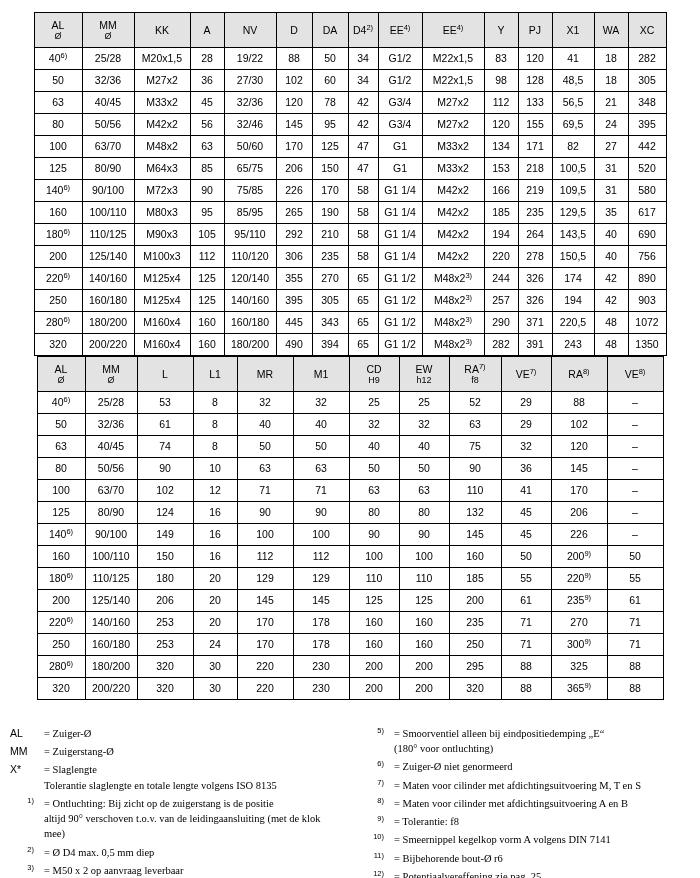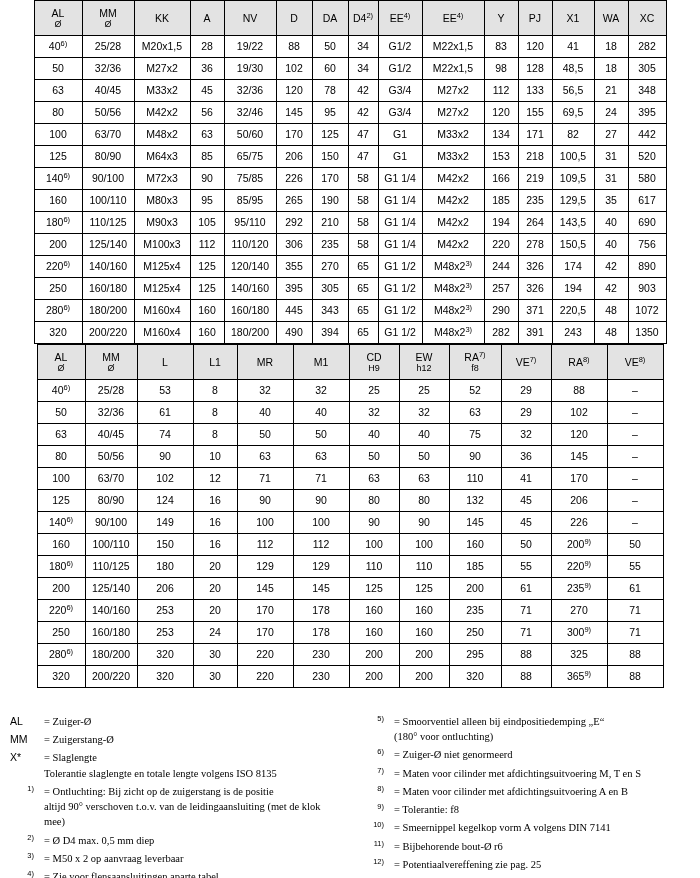"AL" .page { margin-top: none -> 12px }
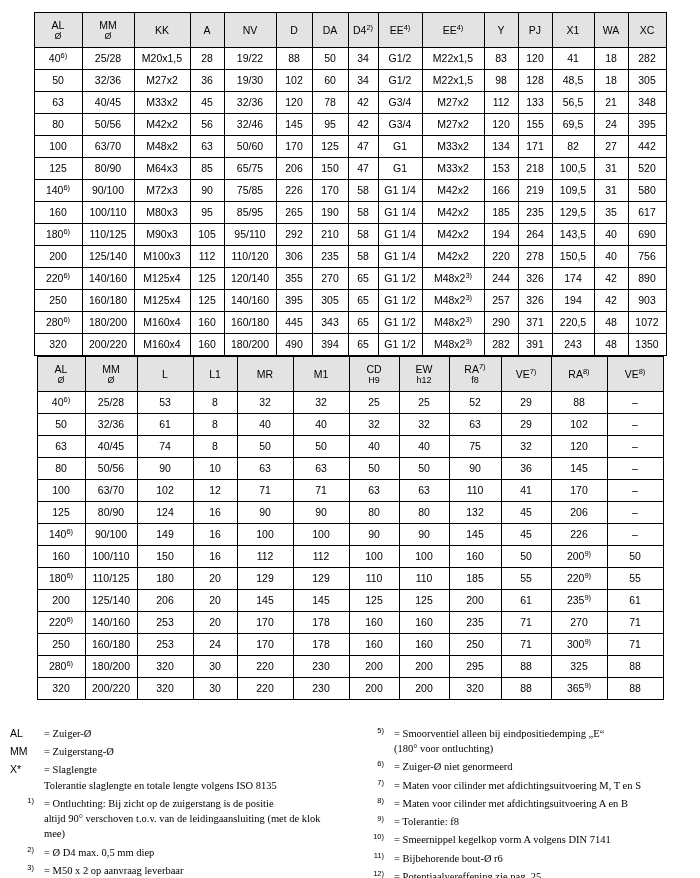"19/30" td { text: 19/30 -> 27/30 }
